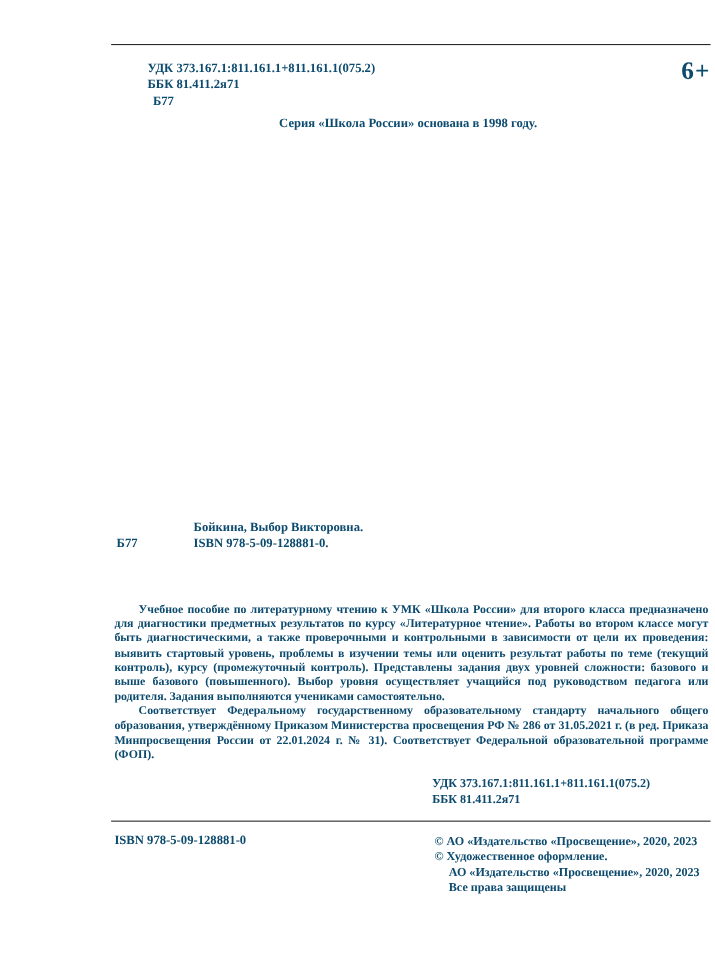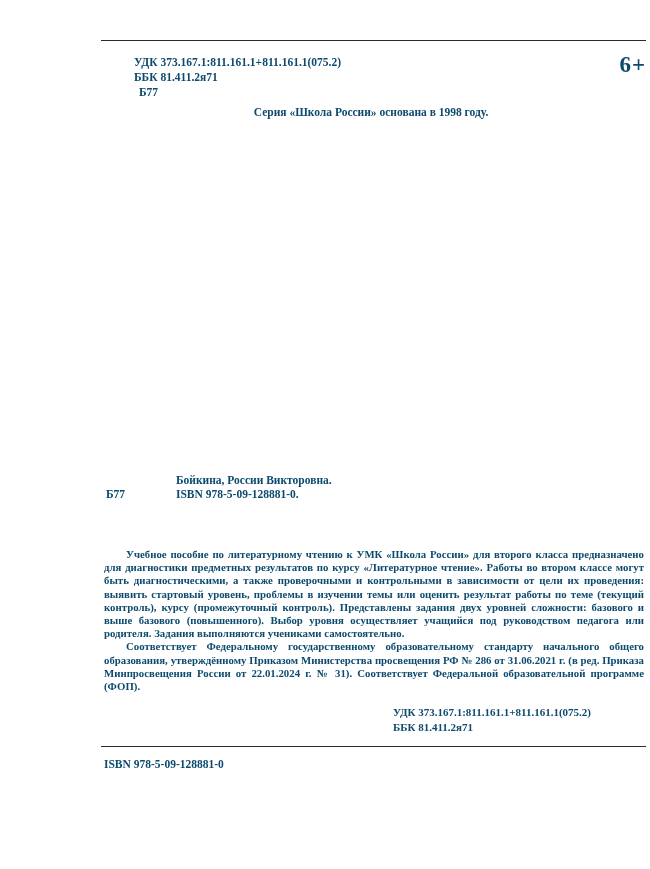"Бойкина, России Викторовна." p.author { text: России -> Выбор }
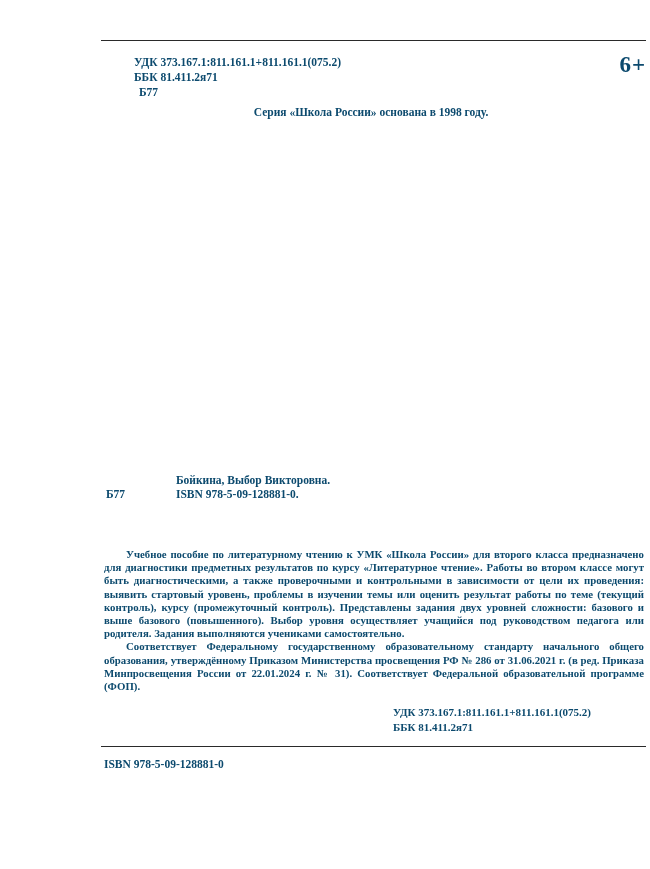"Соответствует Федеральному" p { text: 31.06.2021 -> 31.05.2021 }
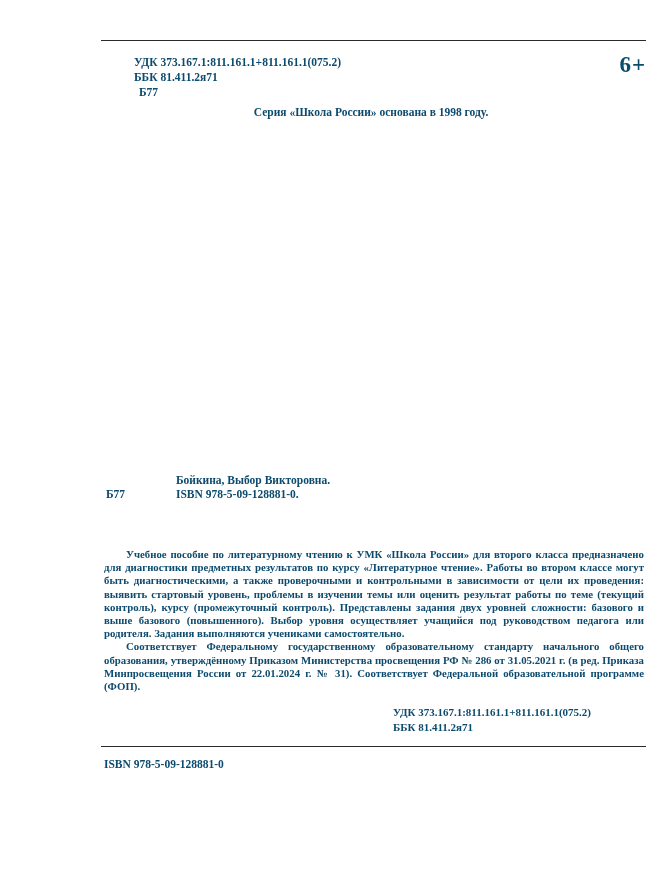"© АО «Издательство «Просвещение», 2020," div.copyright { html: none -> <div> <div>© АО «Издательство «Просвещение», 2020, 2023</div> <div>© Художественное оформление.</div> <div>АО «Издательство «Просвещение», 2020, 2023</div> <div>Все права защищены</div> </div> }
